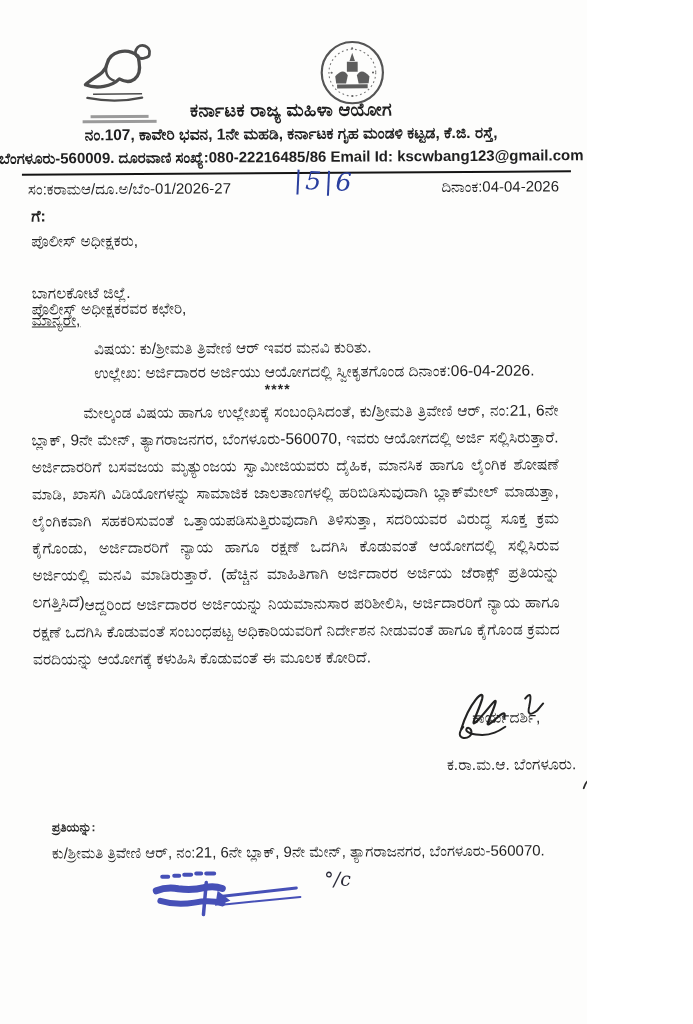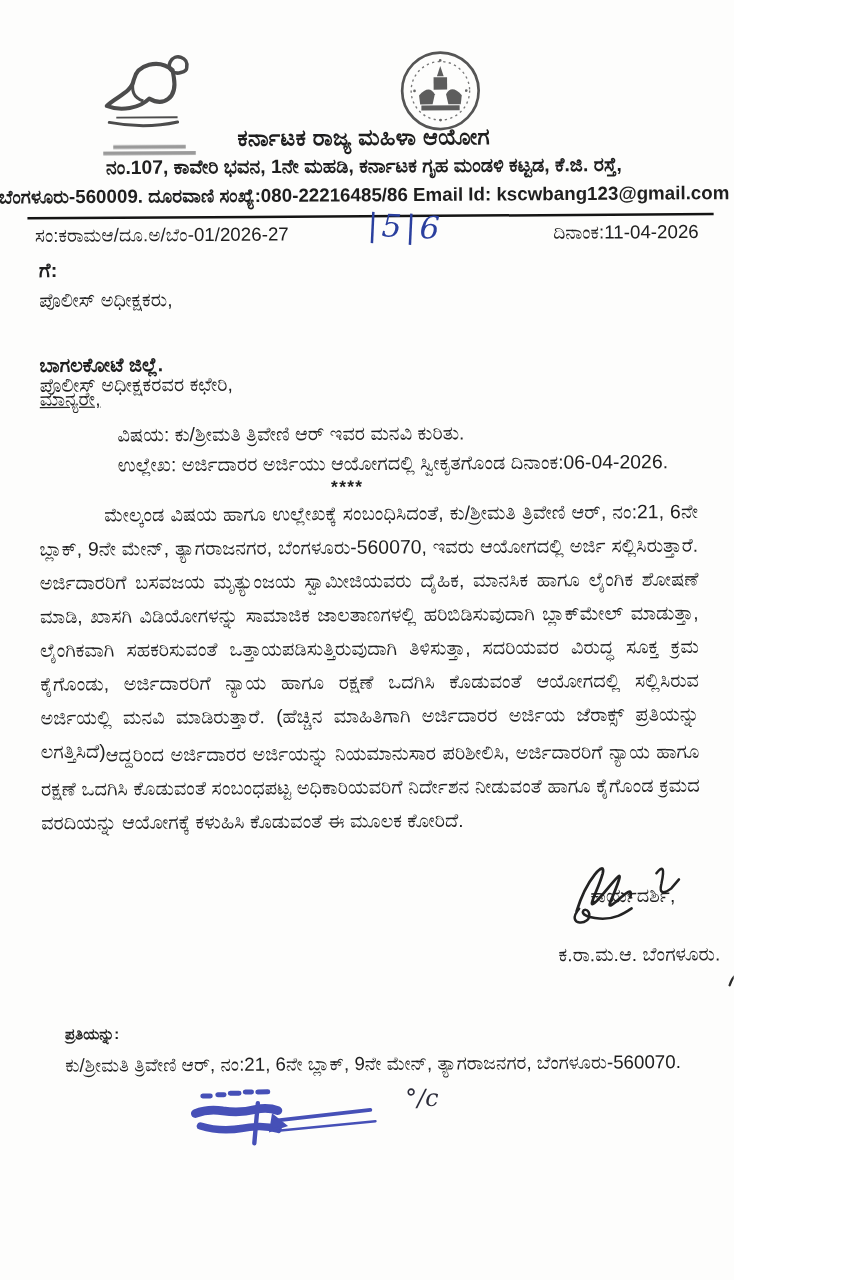"ದಿನಾಂಕ:11-04-2026" span { text: ದಿನಾಂಕ:11-04-2026 -> ದಿನಾಂಕ:04-04-2026 }
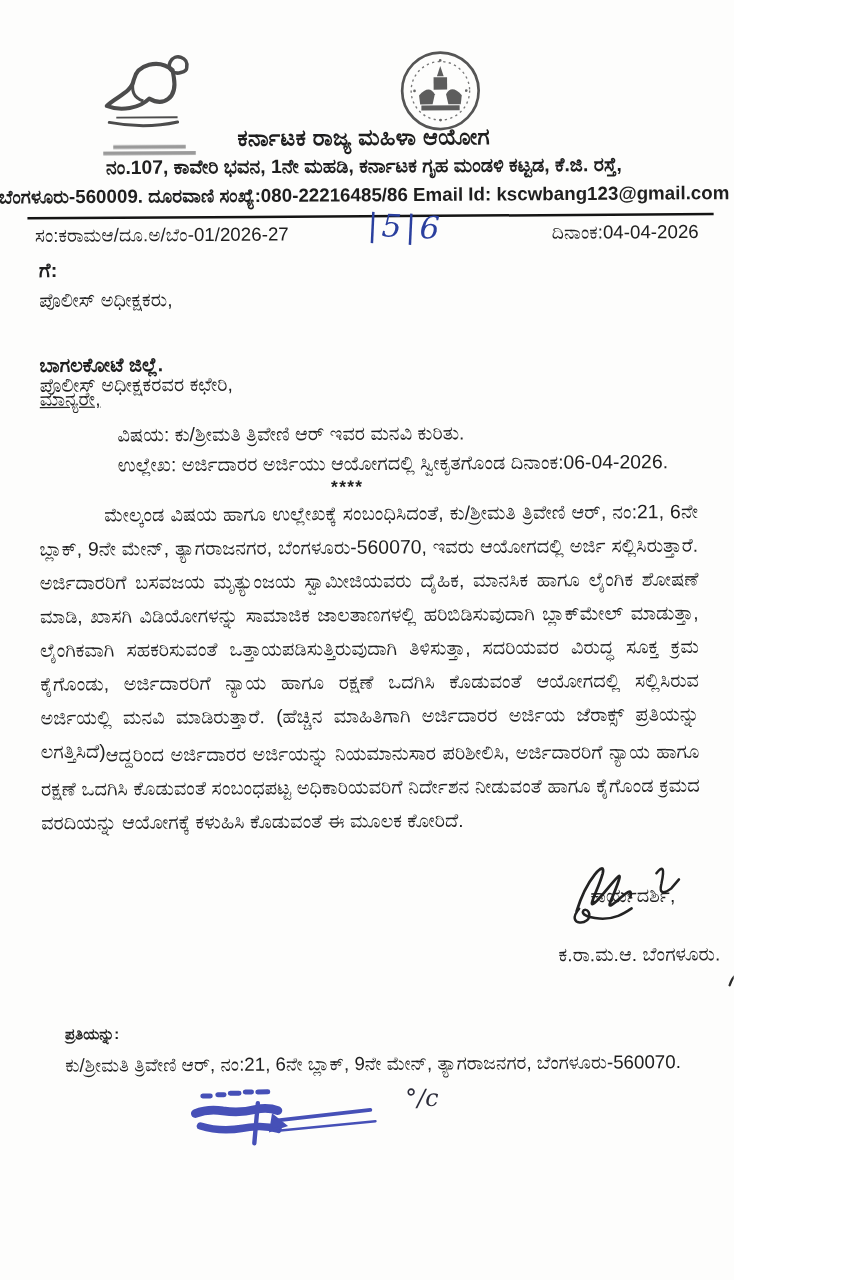"ಬಾಗಲಕೋಟೆ ಜಿಲ್ಲೆ." .recip-2 { font-weight: bold -> none }
